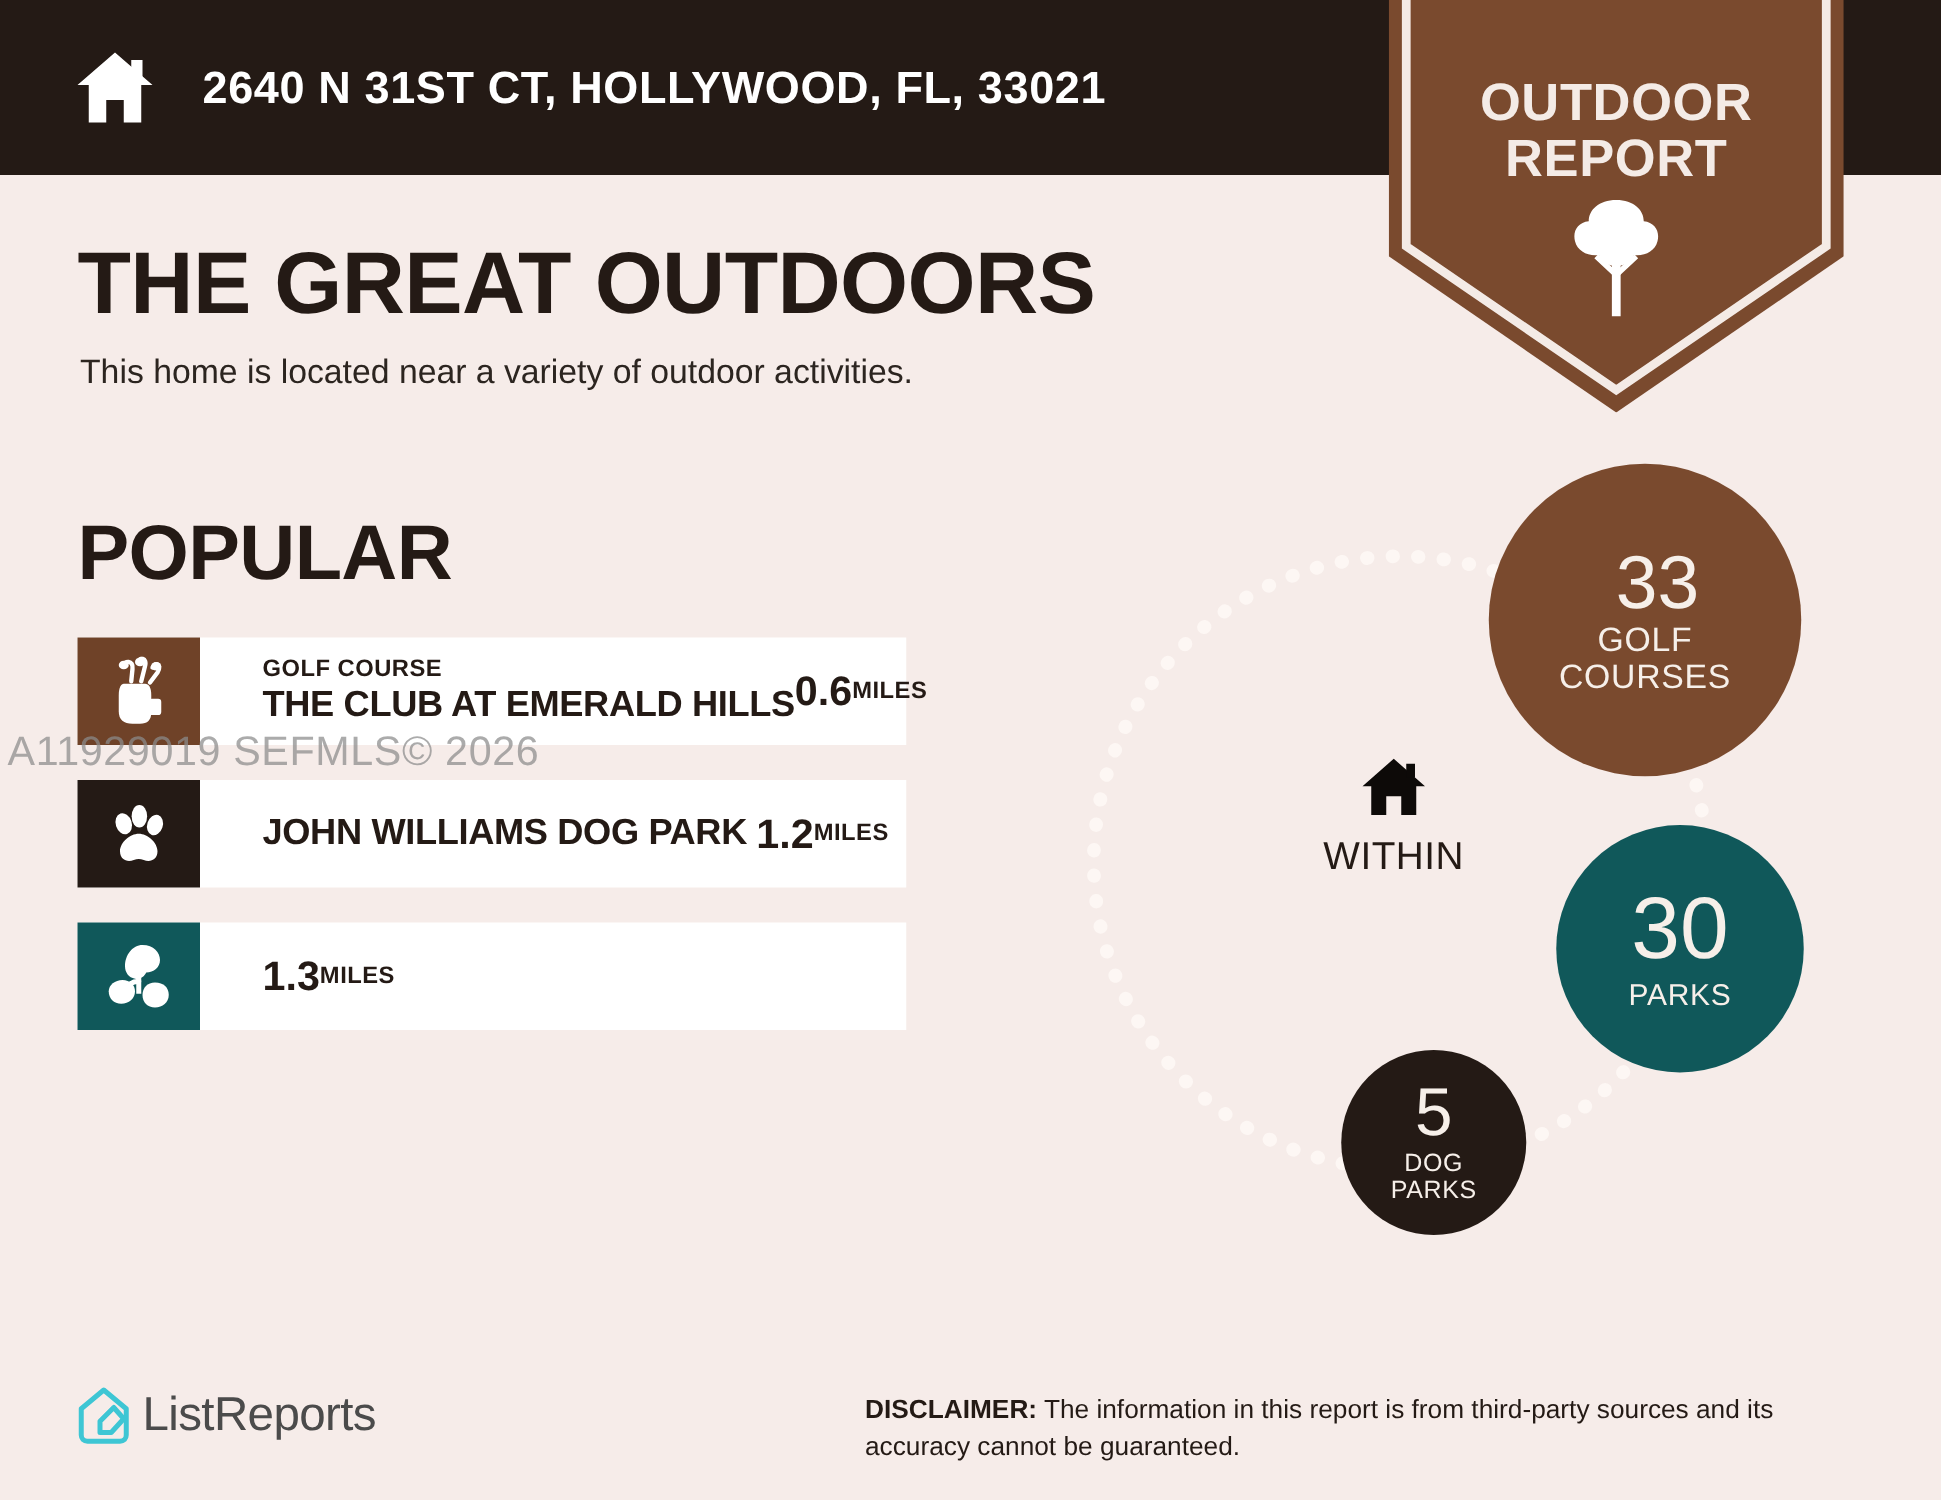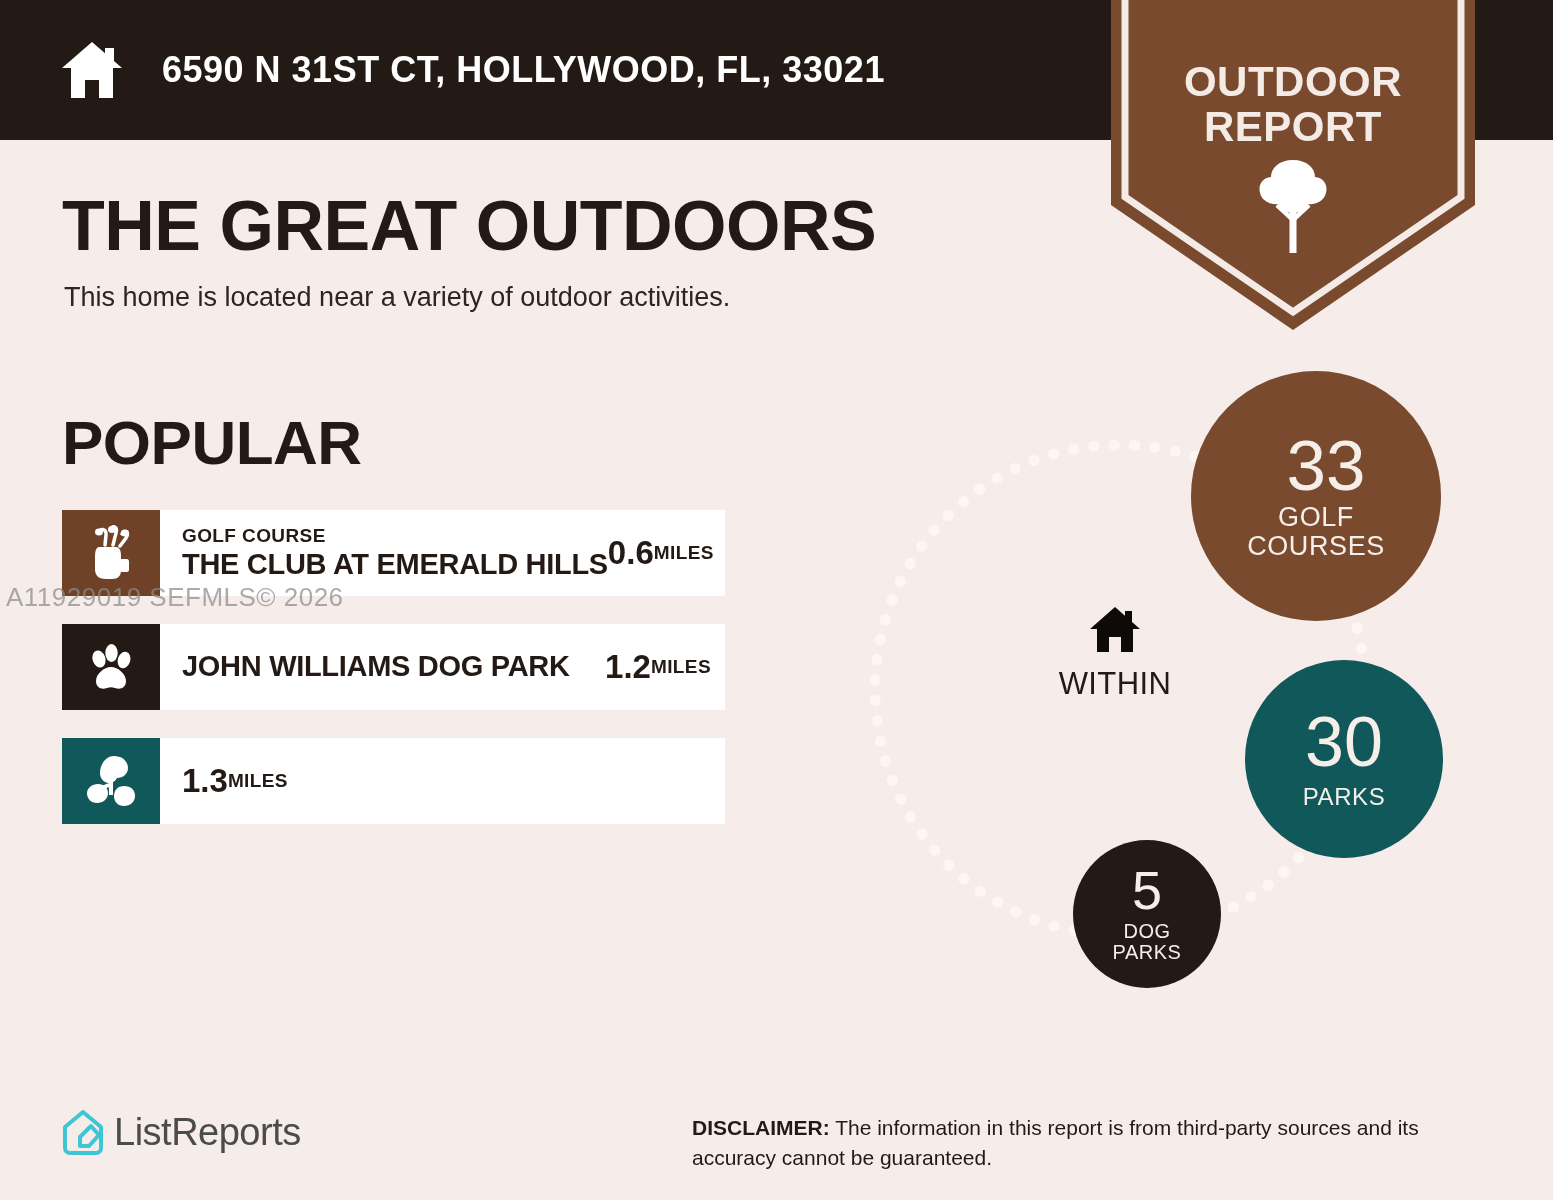"6590 N 31ST CT, HOLLYWOOD," div.header-address { text: 6590 -> 2640 }
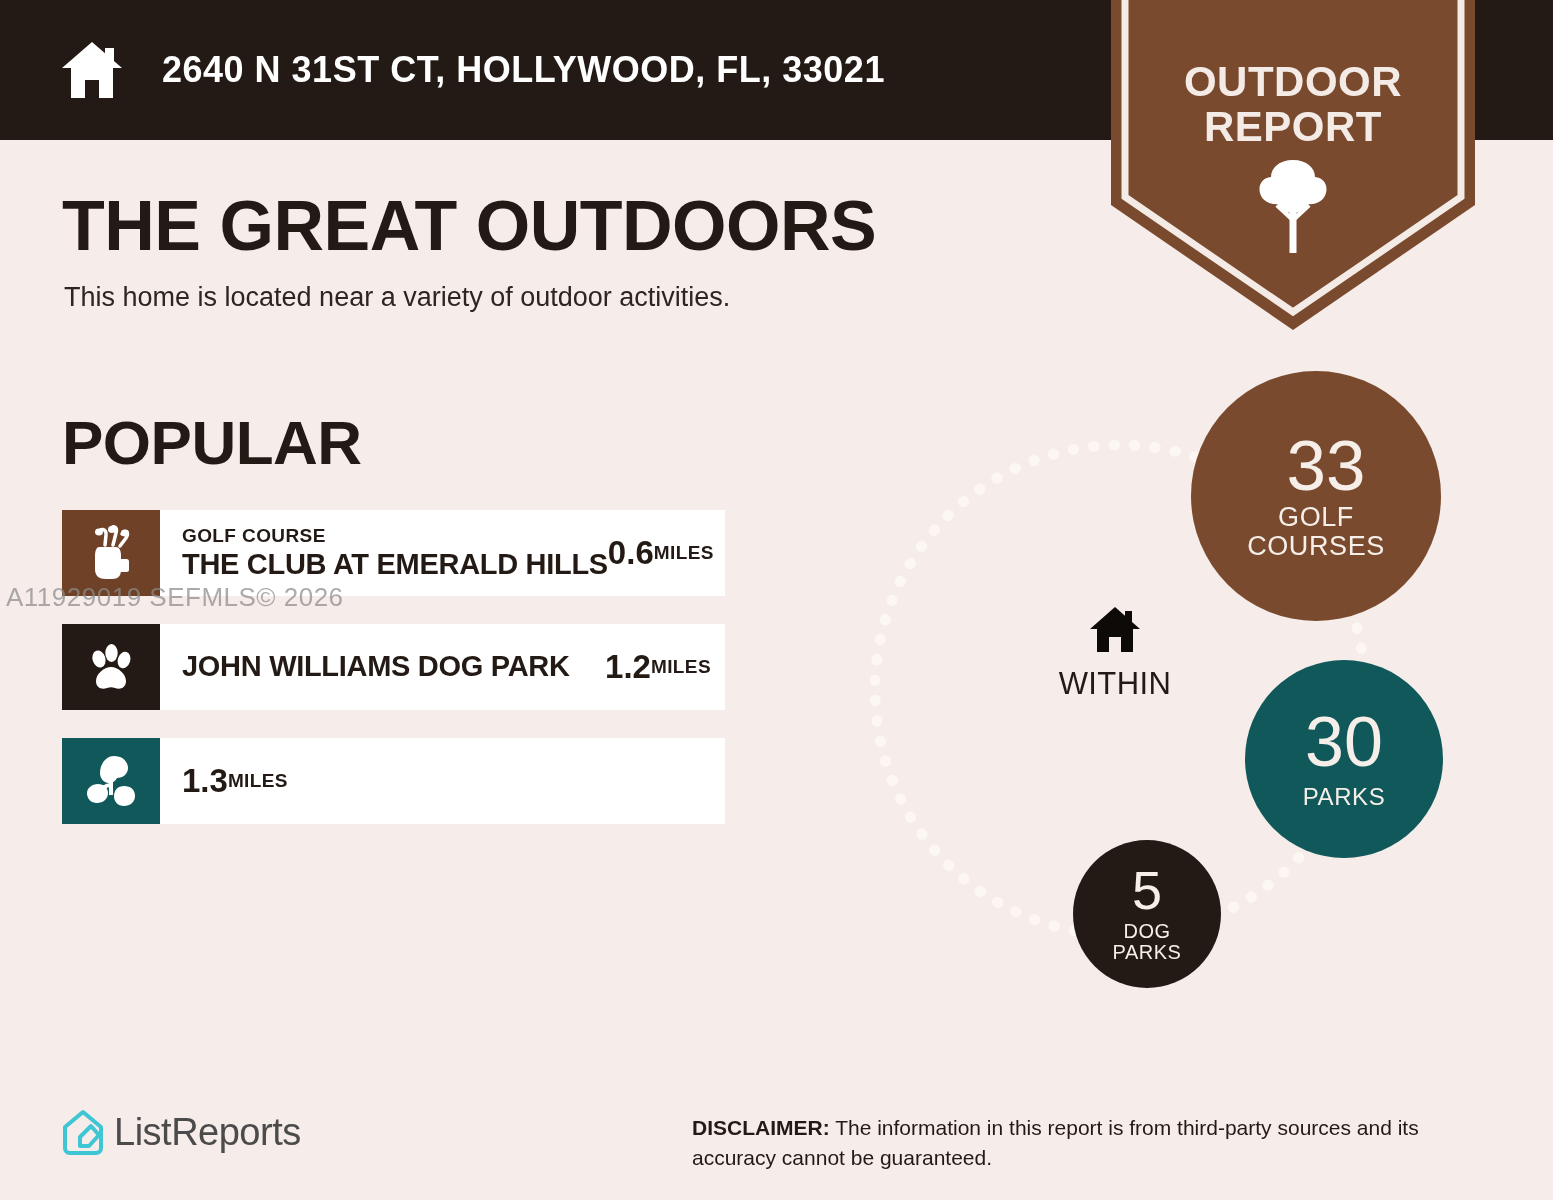"33" .c-golf .stat-num { font-size: 71px -> 60px }
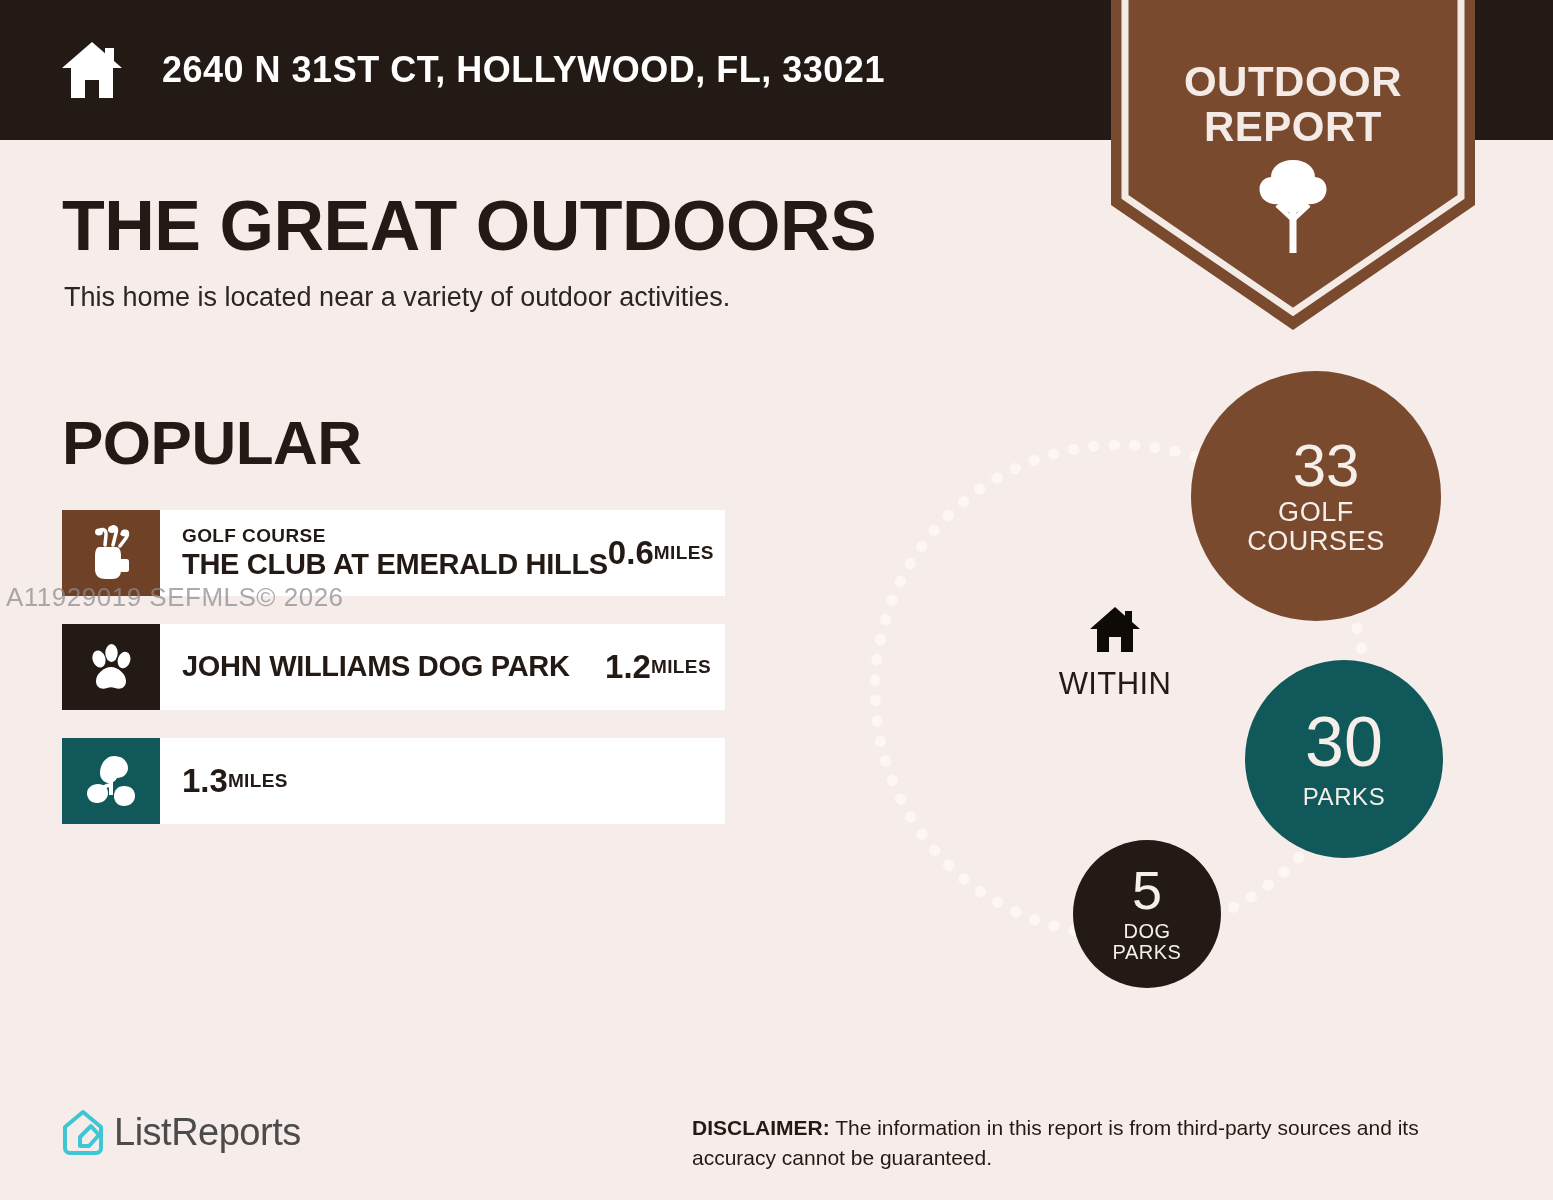"GOLF COURSE" .poi-row { gap: none -> 28px }
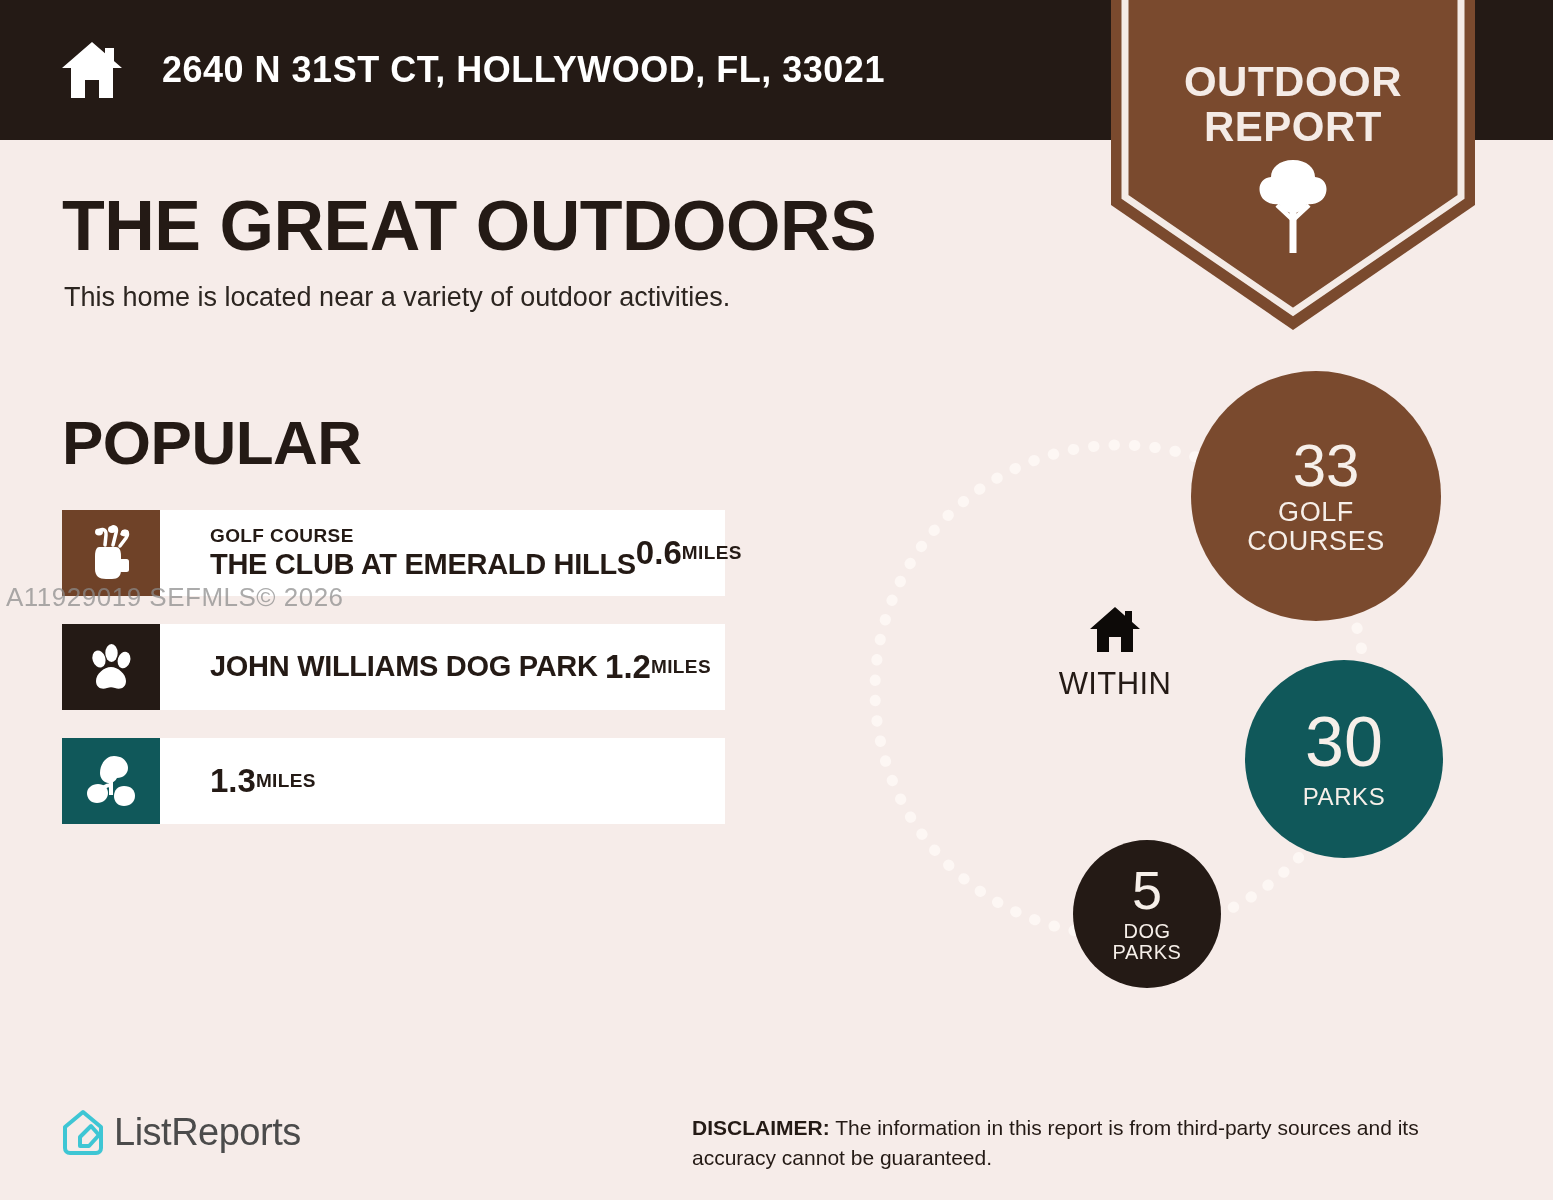"A11929019 SEFMLS© 2026" .watermark { font-size: 26px -> 33px }
